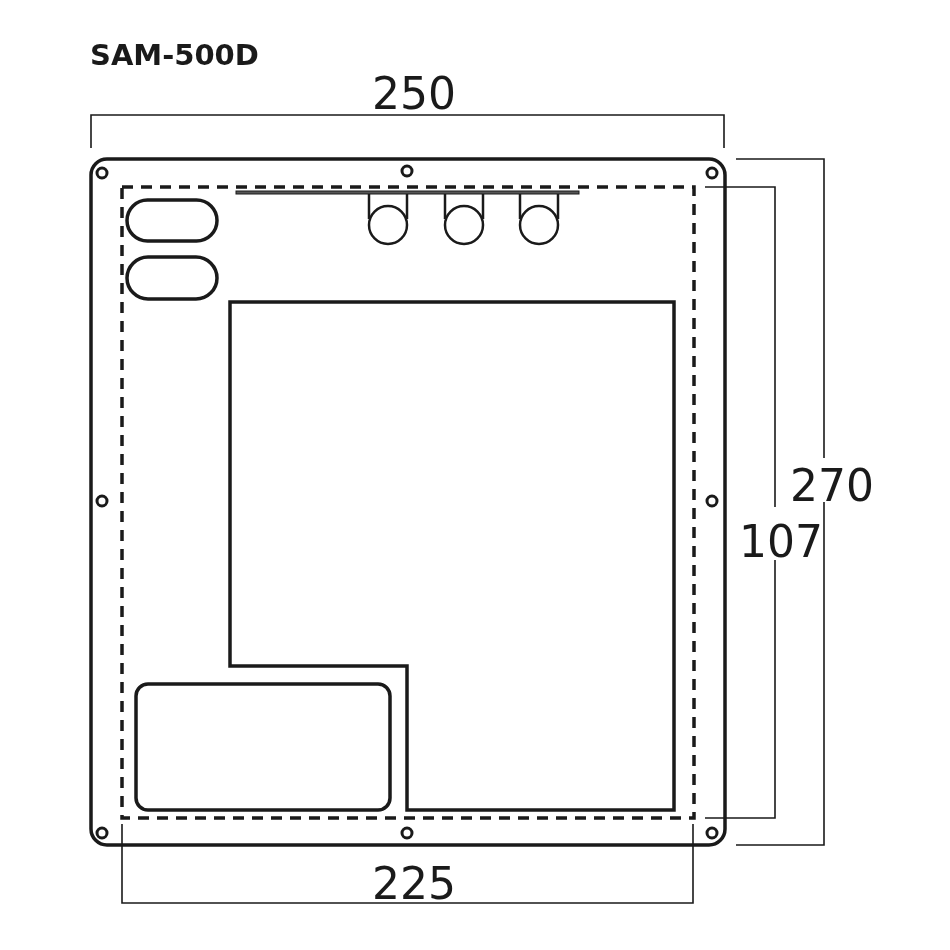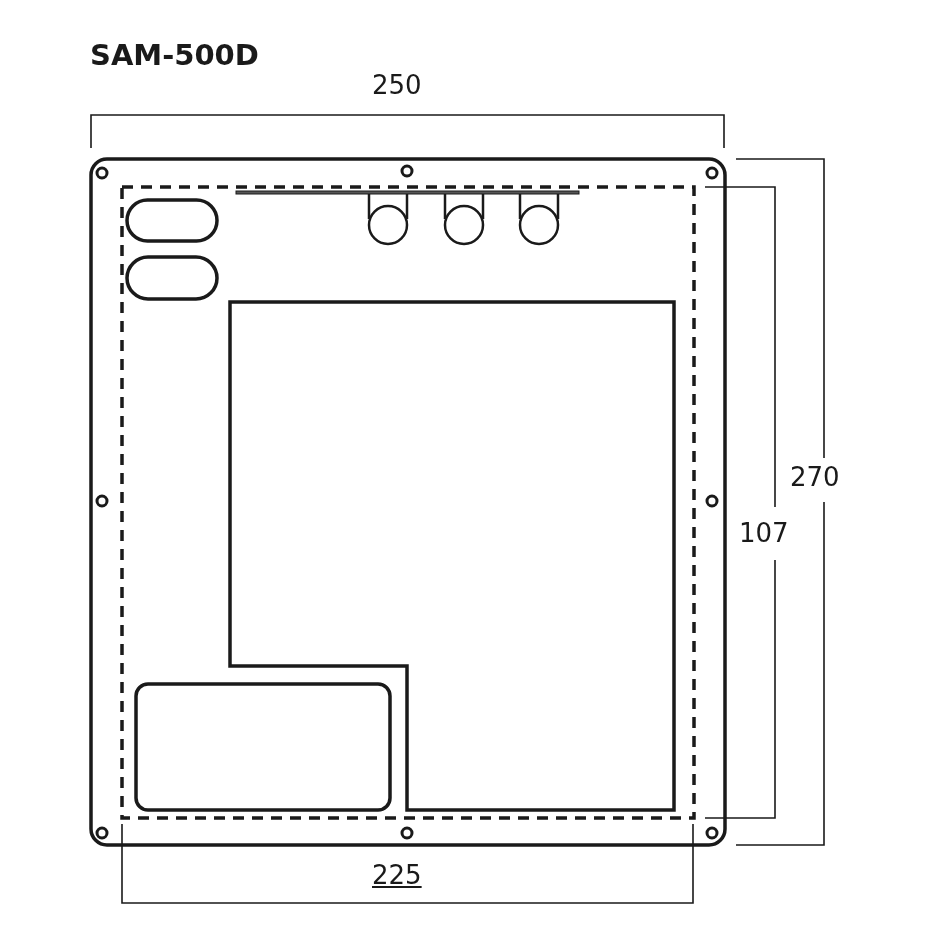"250" .dim-label { font-size: 26px -> 44px }
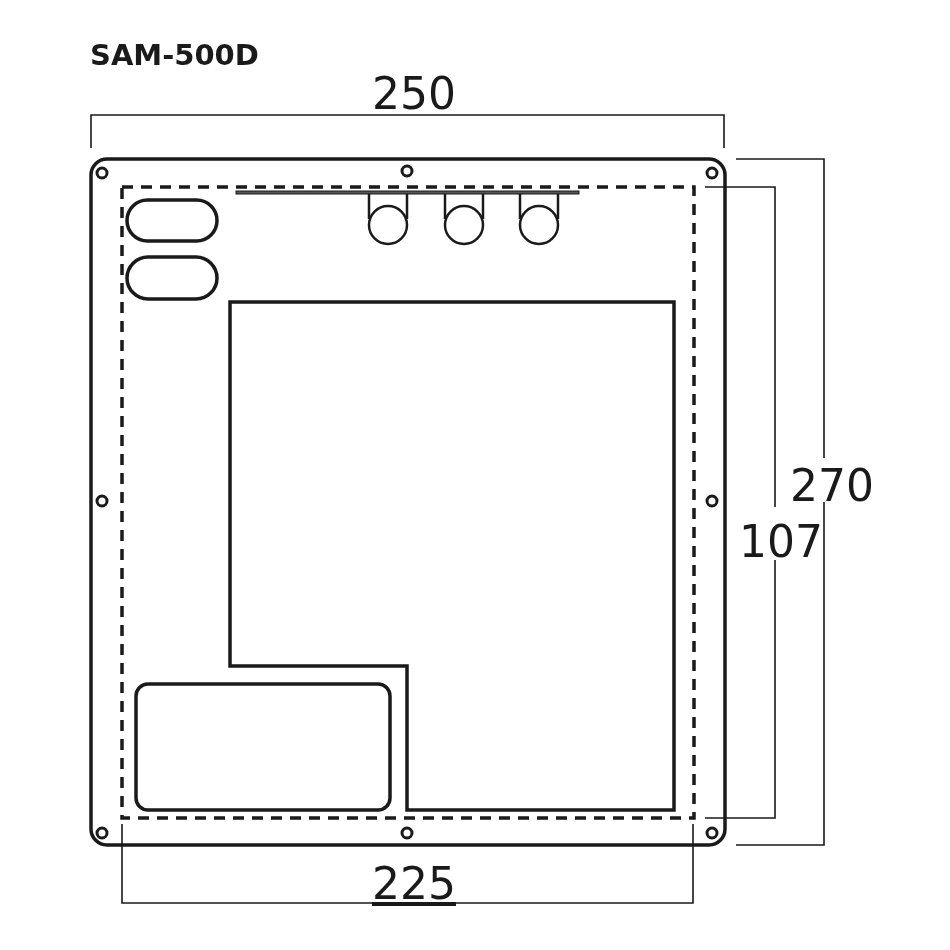"225" div.dim-label { text-decoration: underline -> none }
